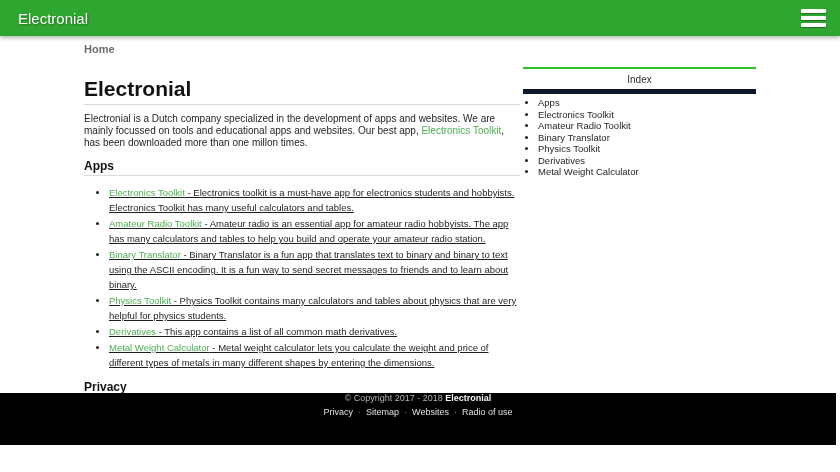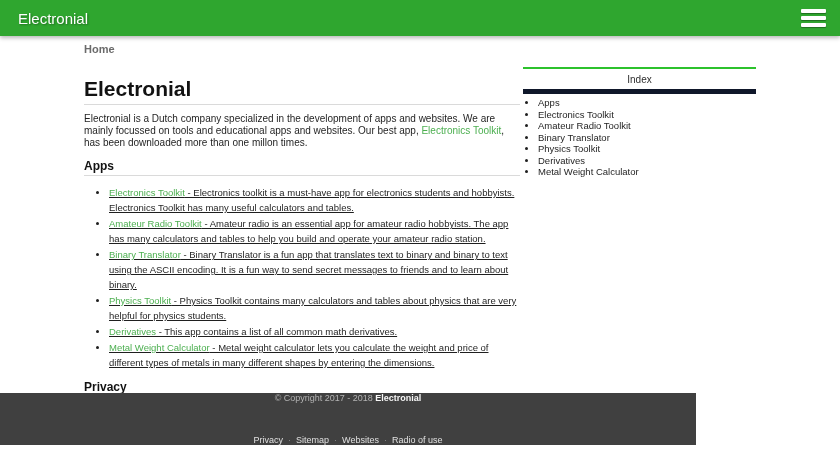"© Copyright 2017 - 2018" footer.site-footer { background: #404040 -> #000000; justify-content: space-between -> flex-start; width: 696px -> 836px }
